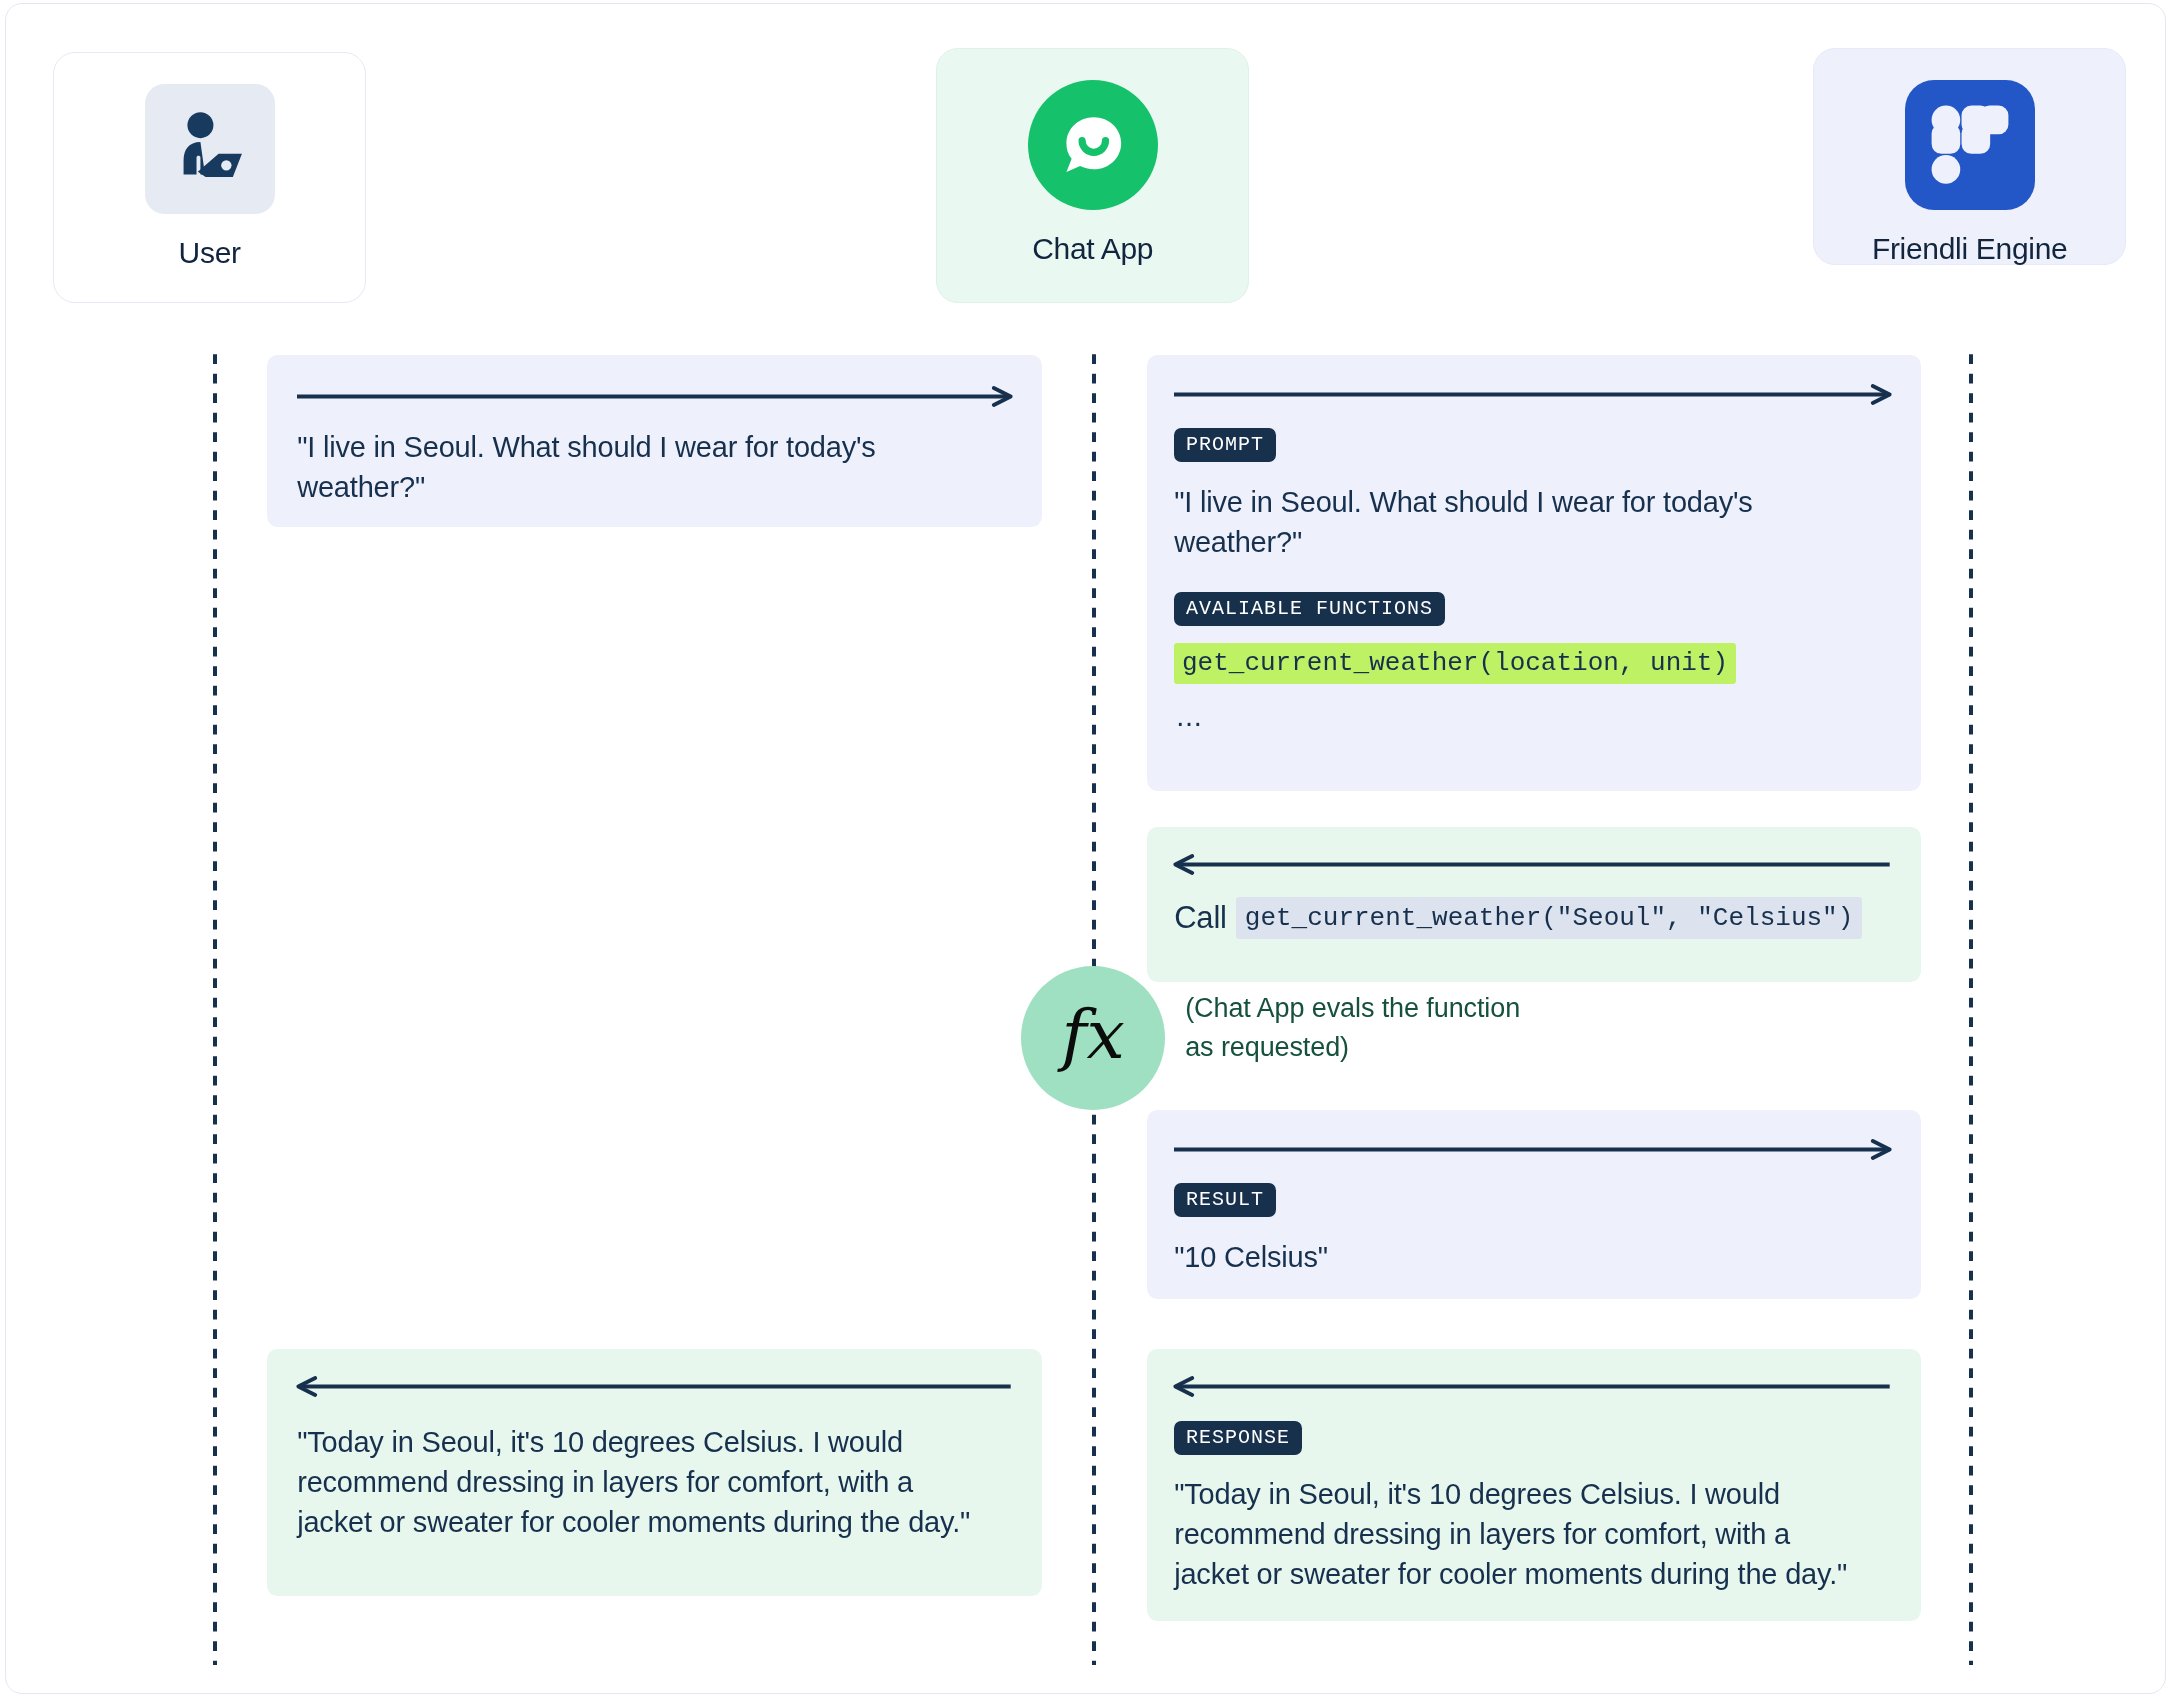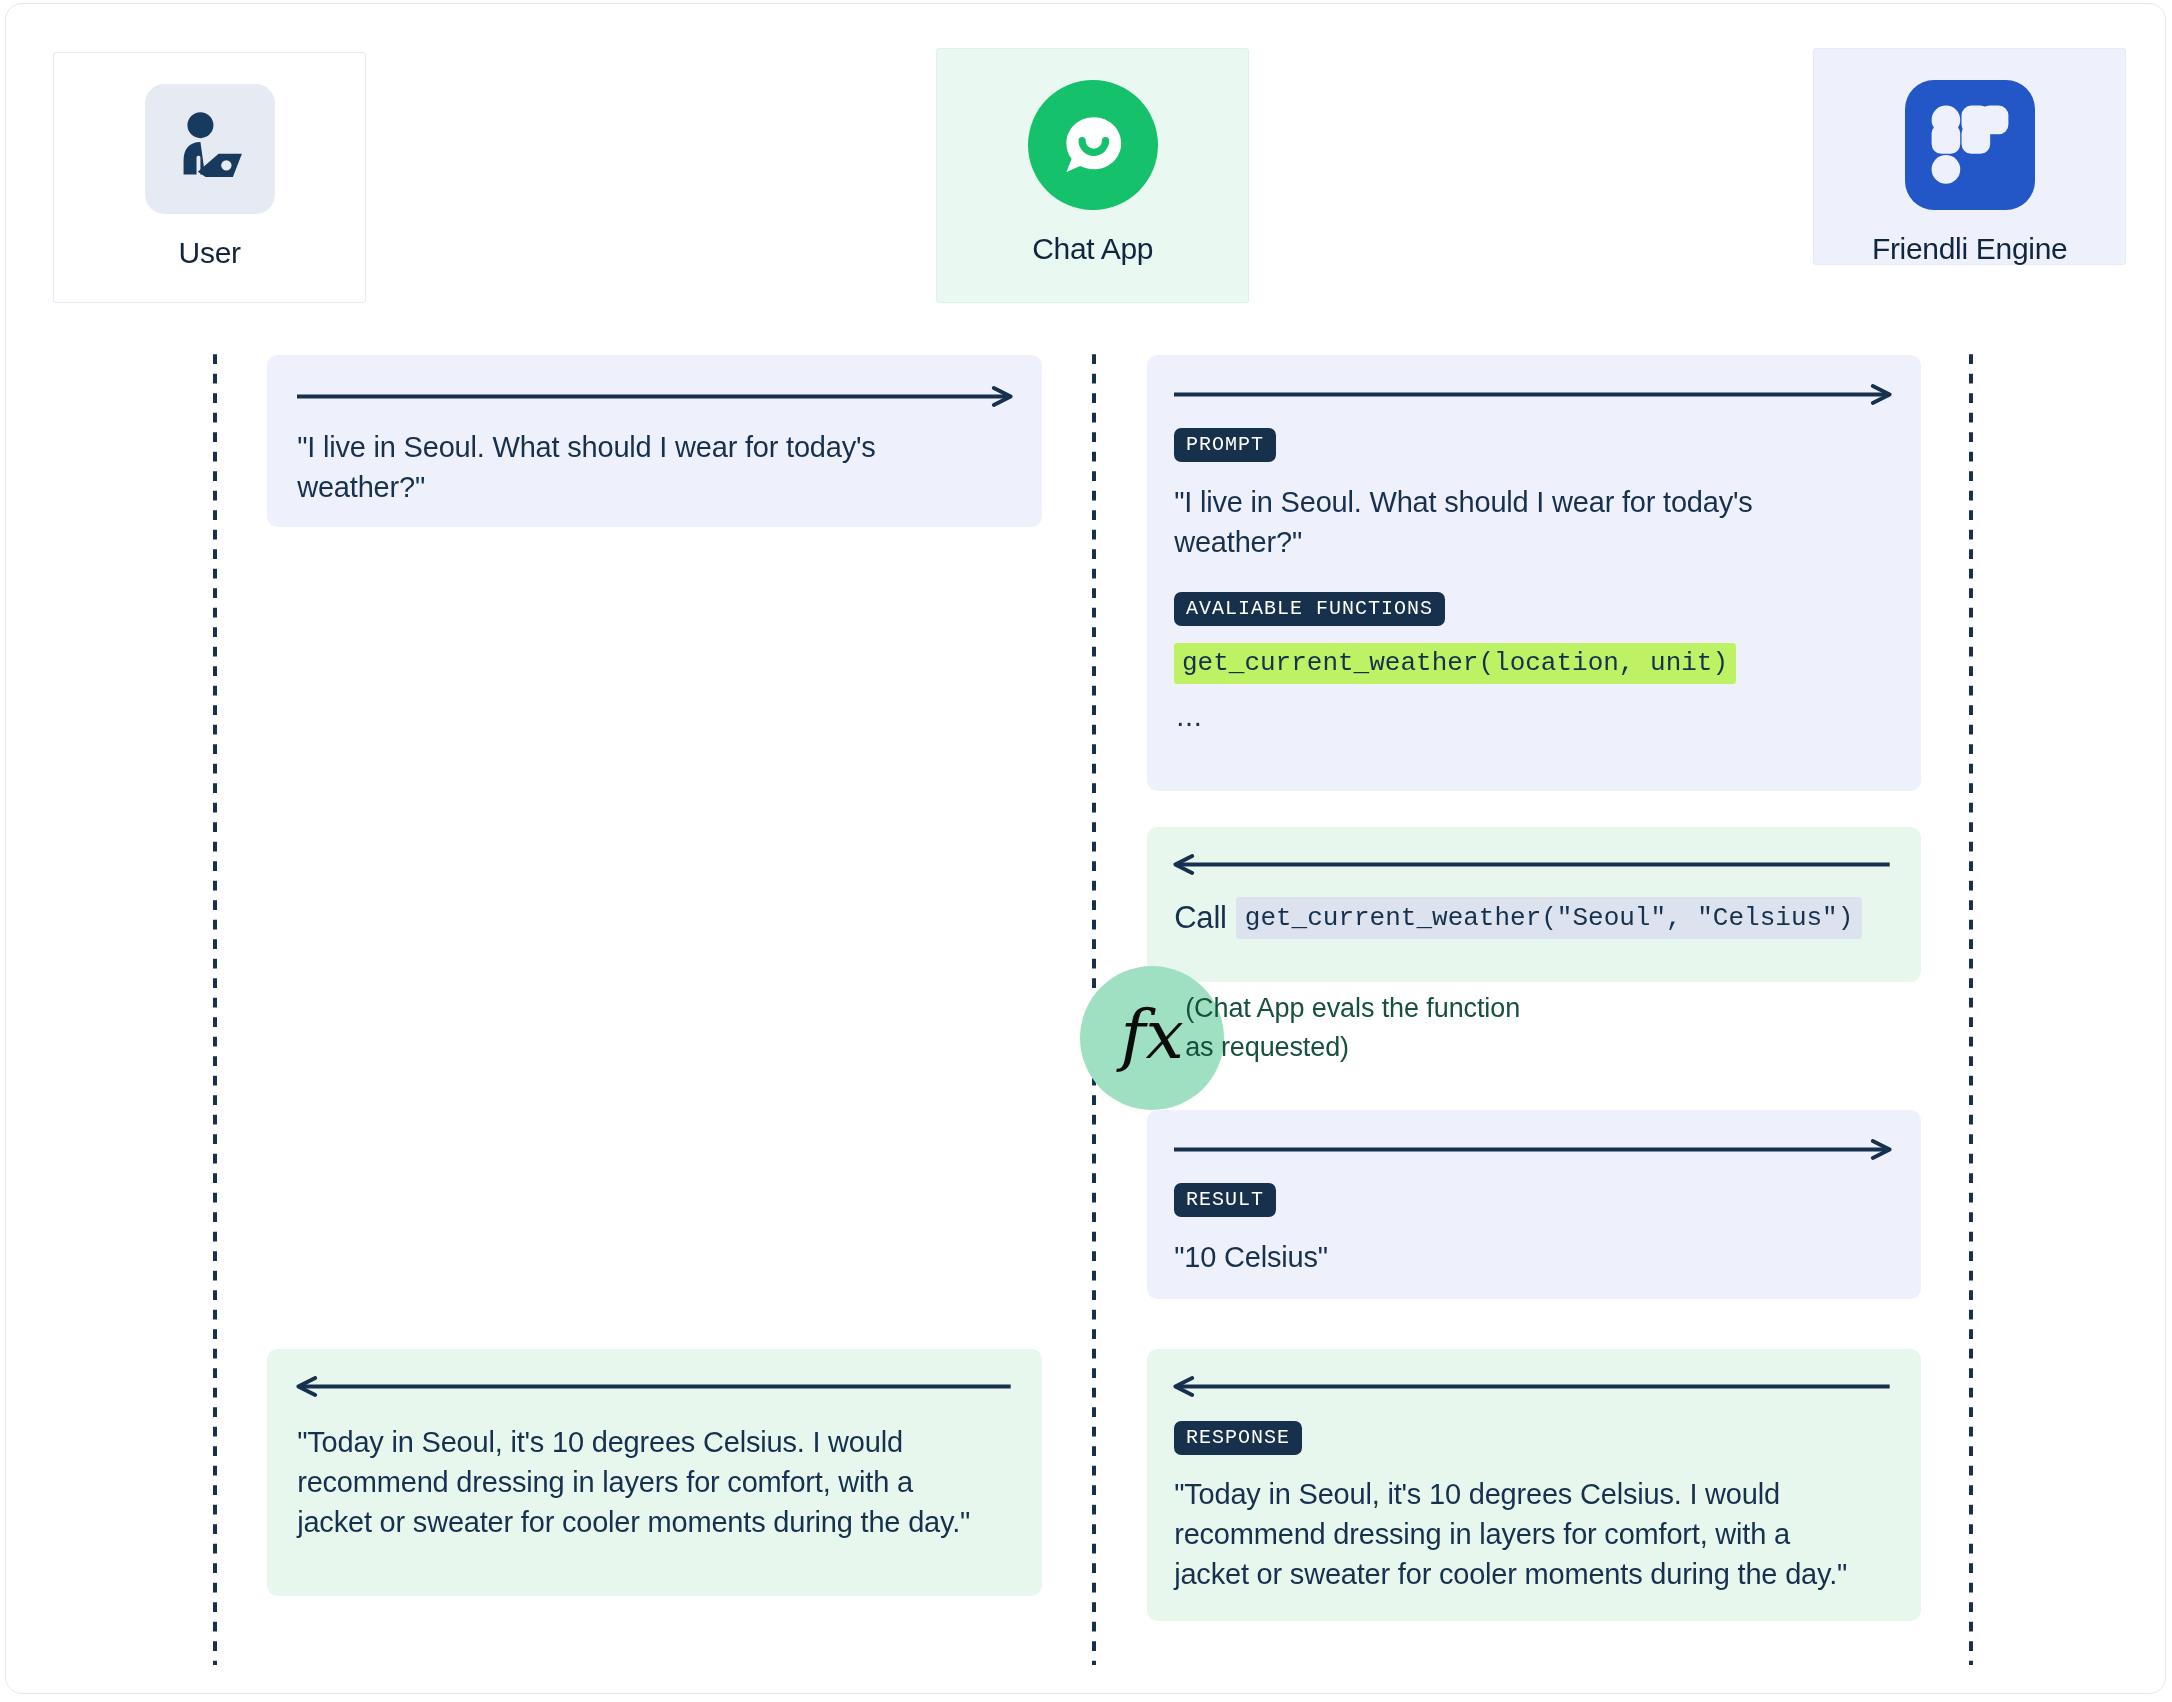"User" .actor-card { border-radius: 3px -> 22px }
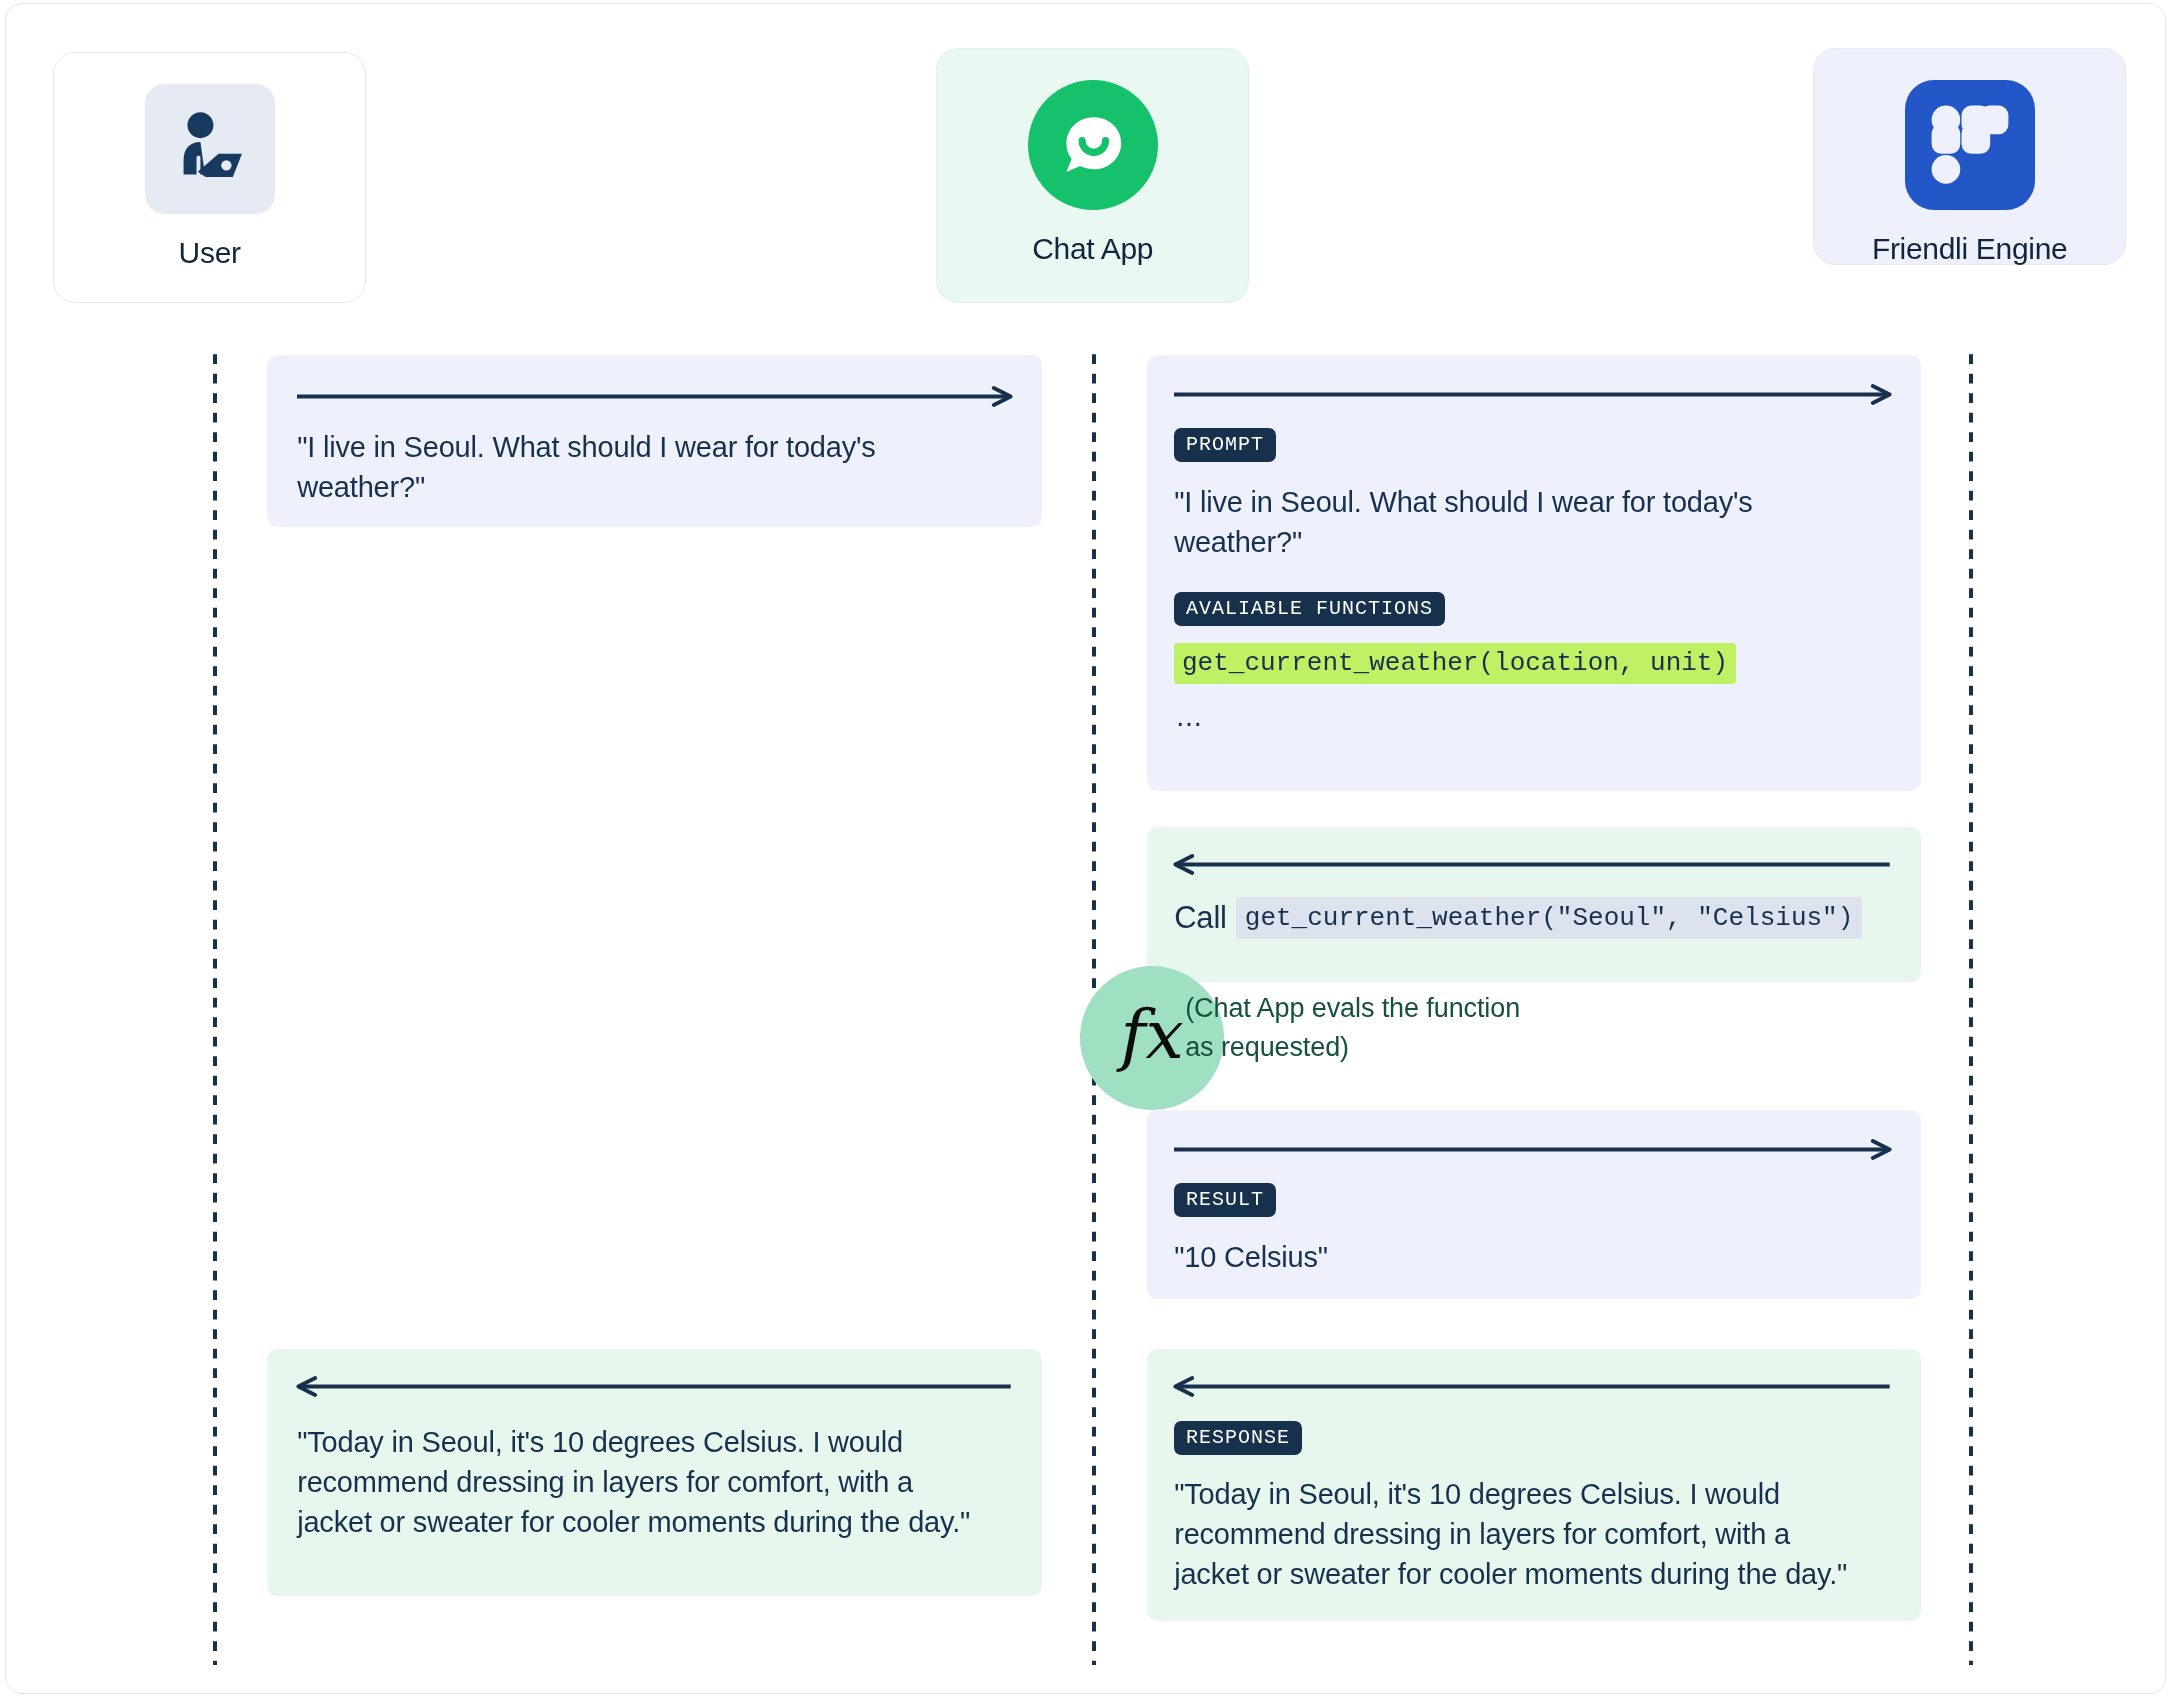"fx" #fx-circle { left: 1074px -> 1015px }
